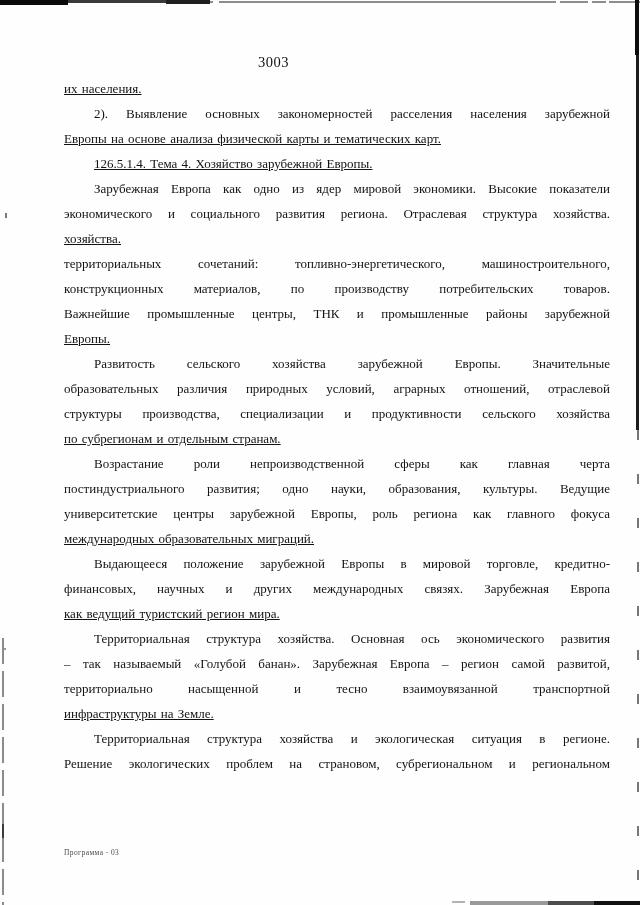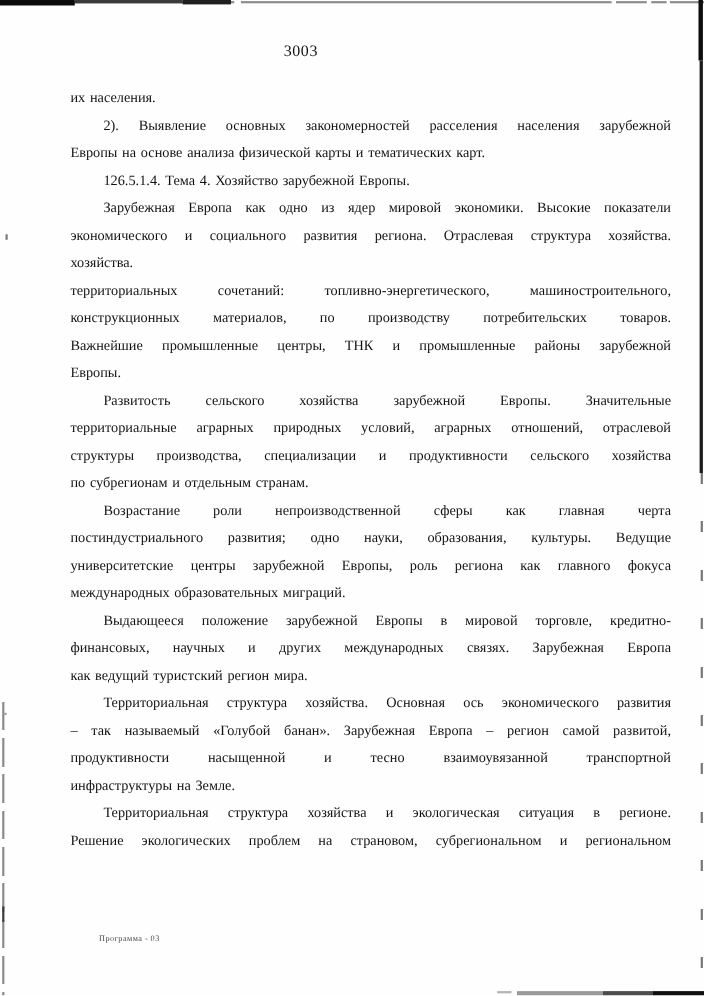"3003" .page-number { top: 39px -> 54px }
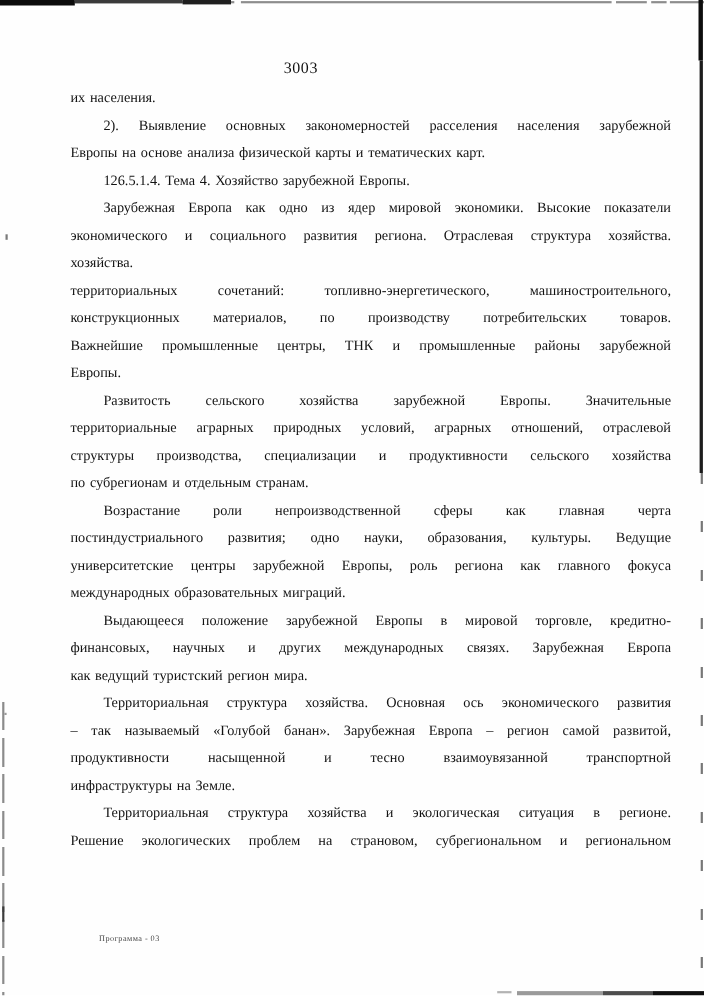"их населения." .line.last { text-decoration: none -> underline }
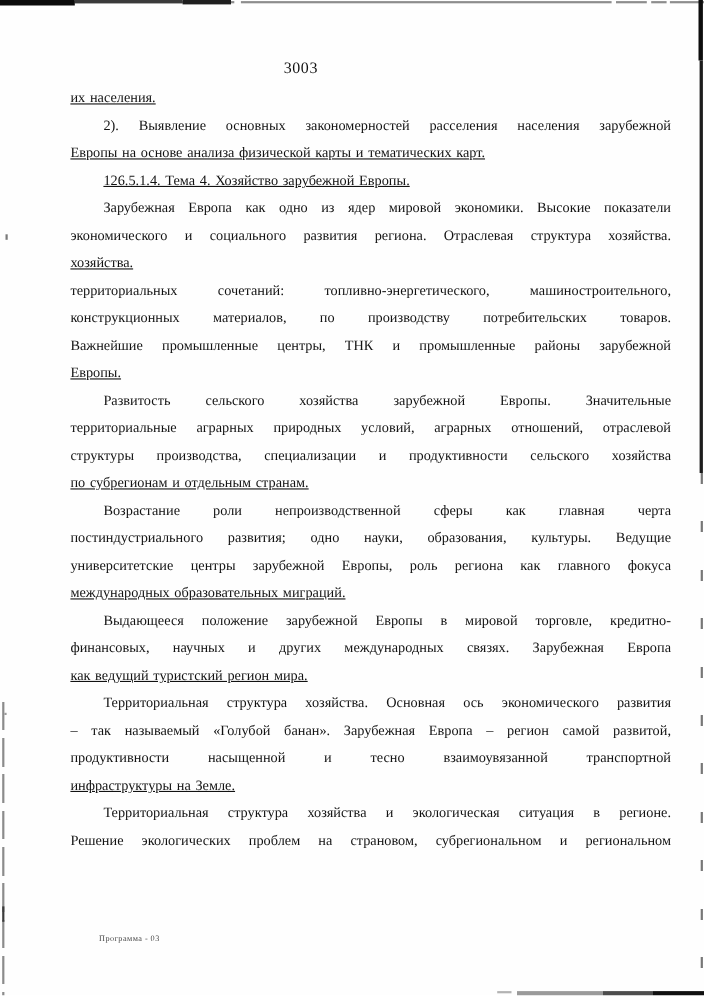"территориальные аграрных природных" div.line { text: территориальные аграрных -> образовательных различия }
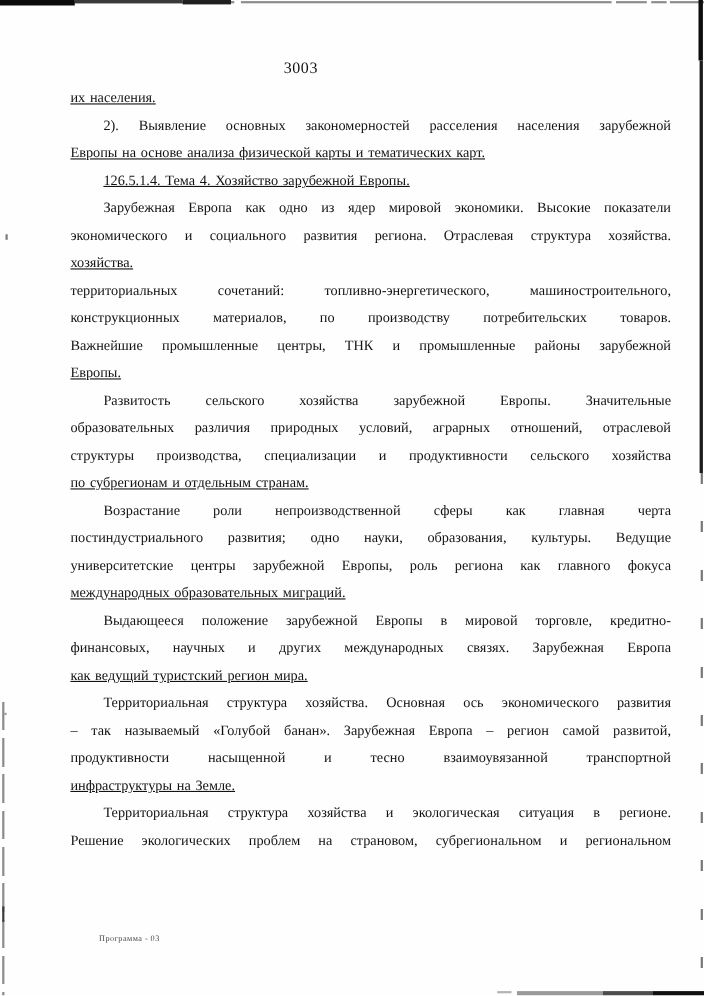"продуктивности насыщенной и тесно" div.line { text: продуктивности -> территориально }
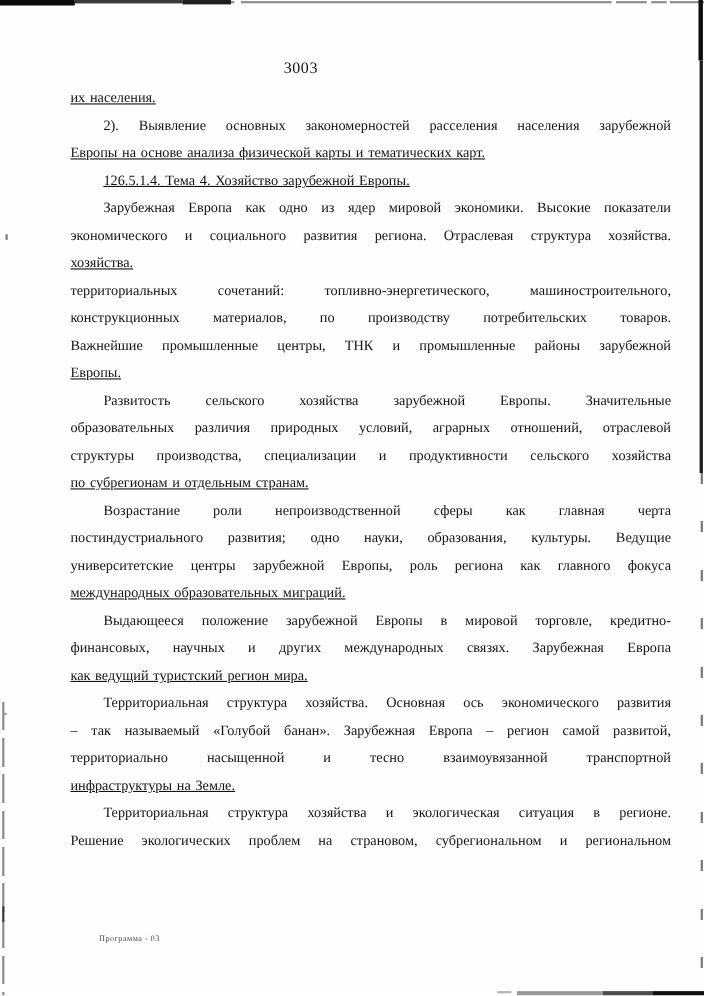"Программа - 03" .footer-note { left: 90px -> 64px }
